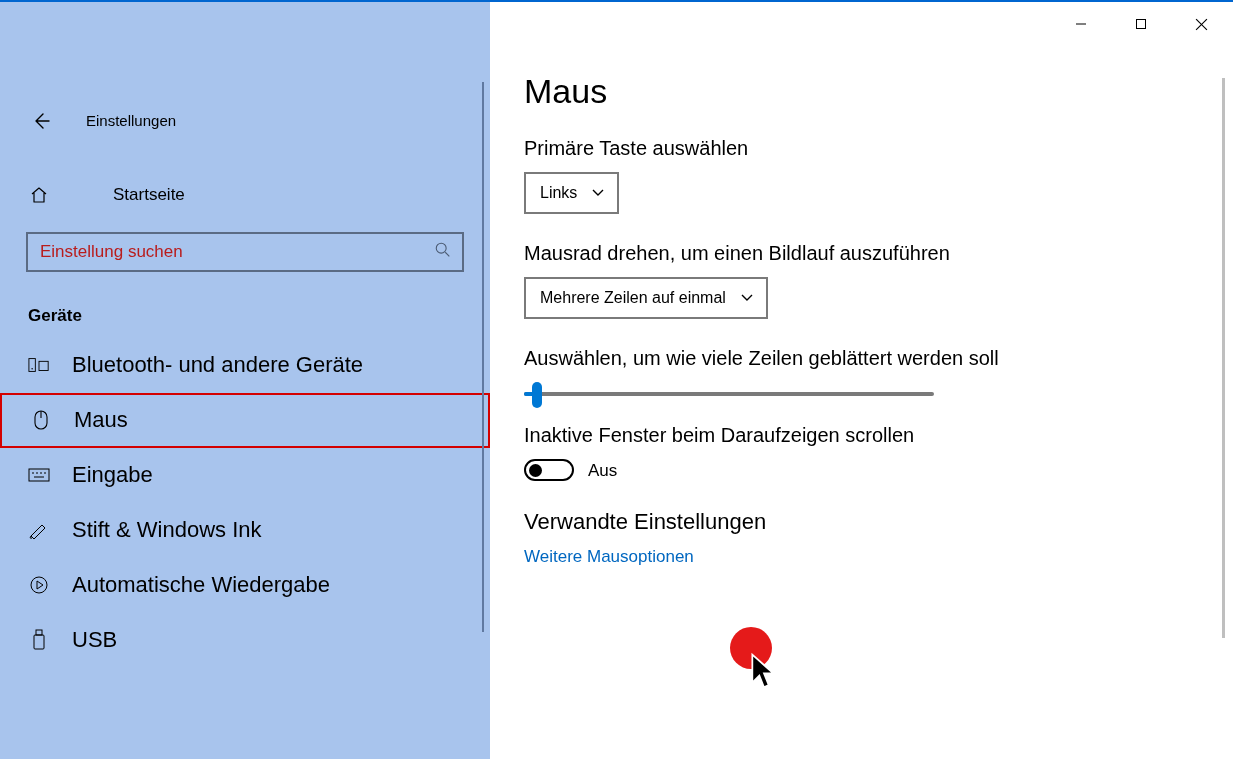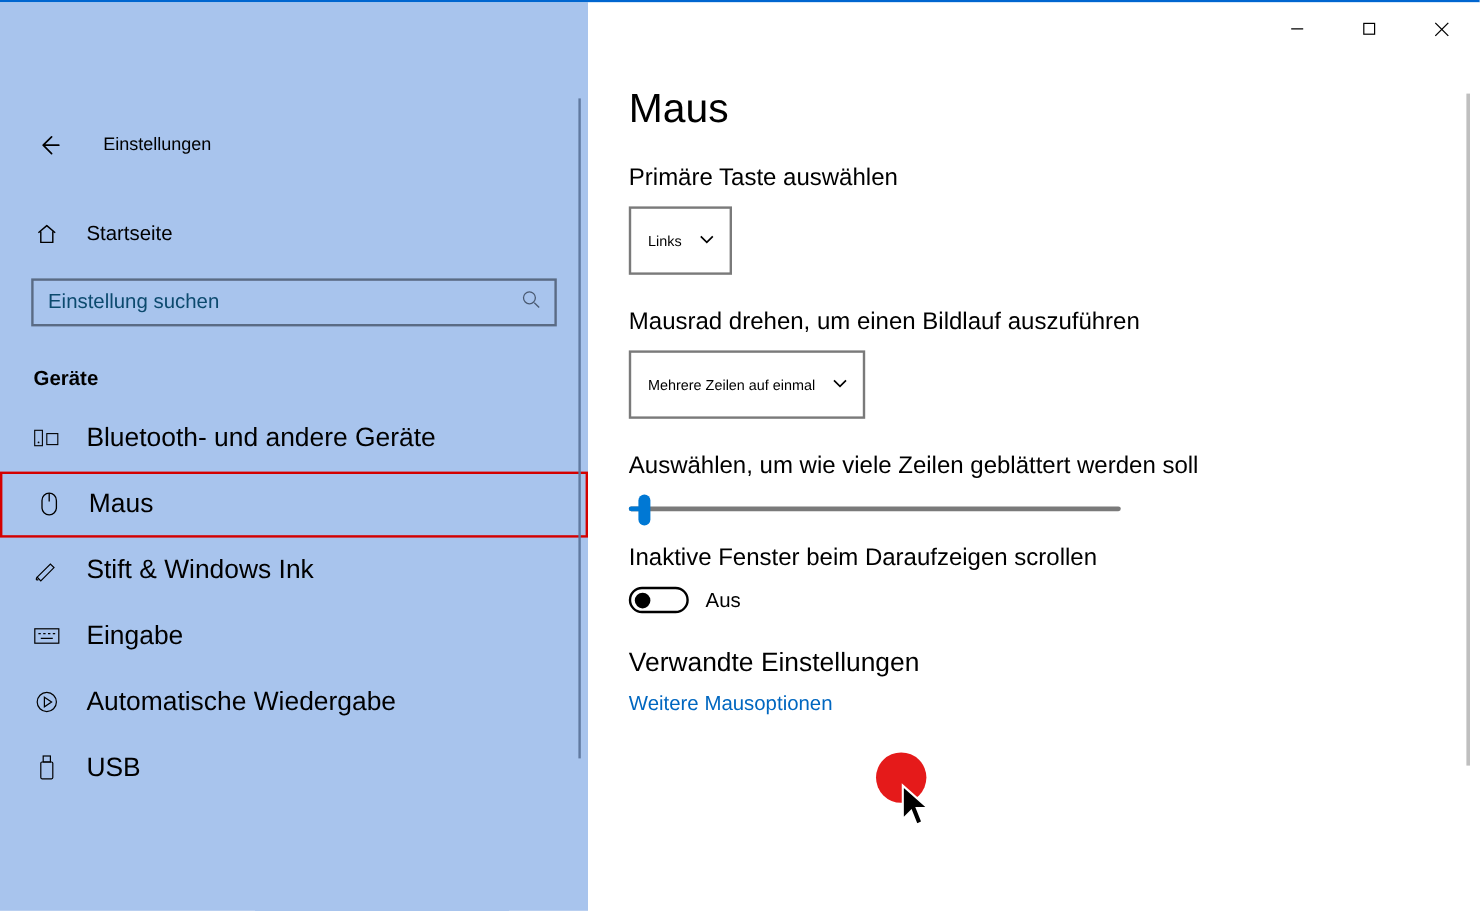"Startseite" .home-row { gap: none -> 41px }
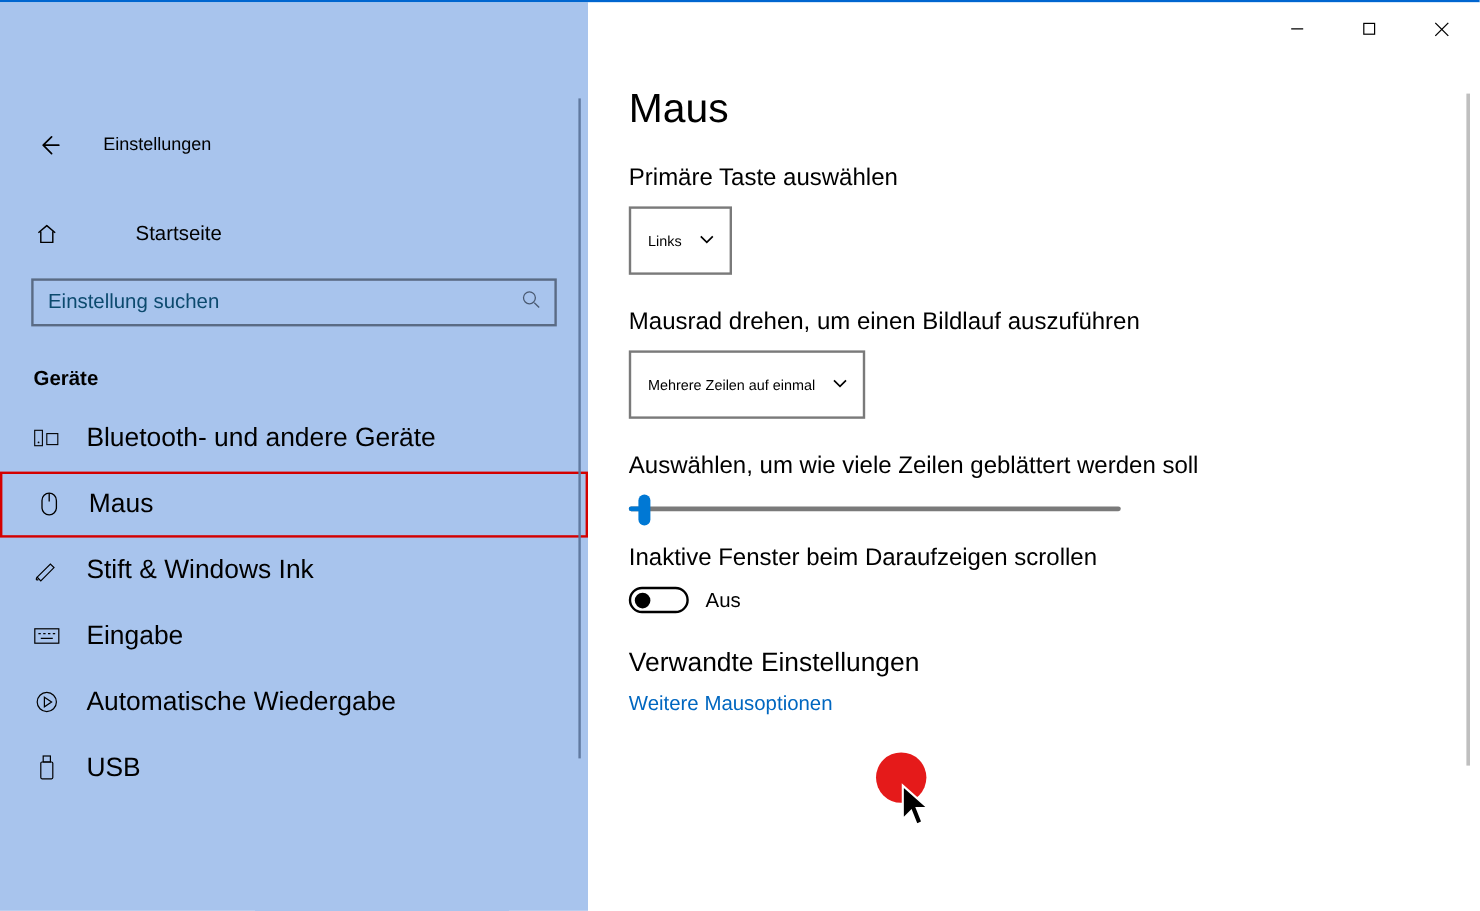"Links" .combo { font-size: 12px -> 16px; height: 57px -> 42px }
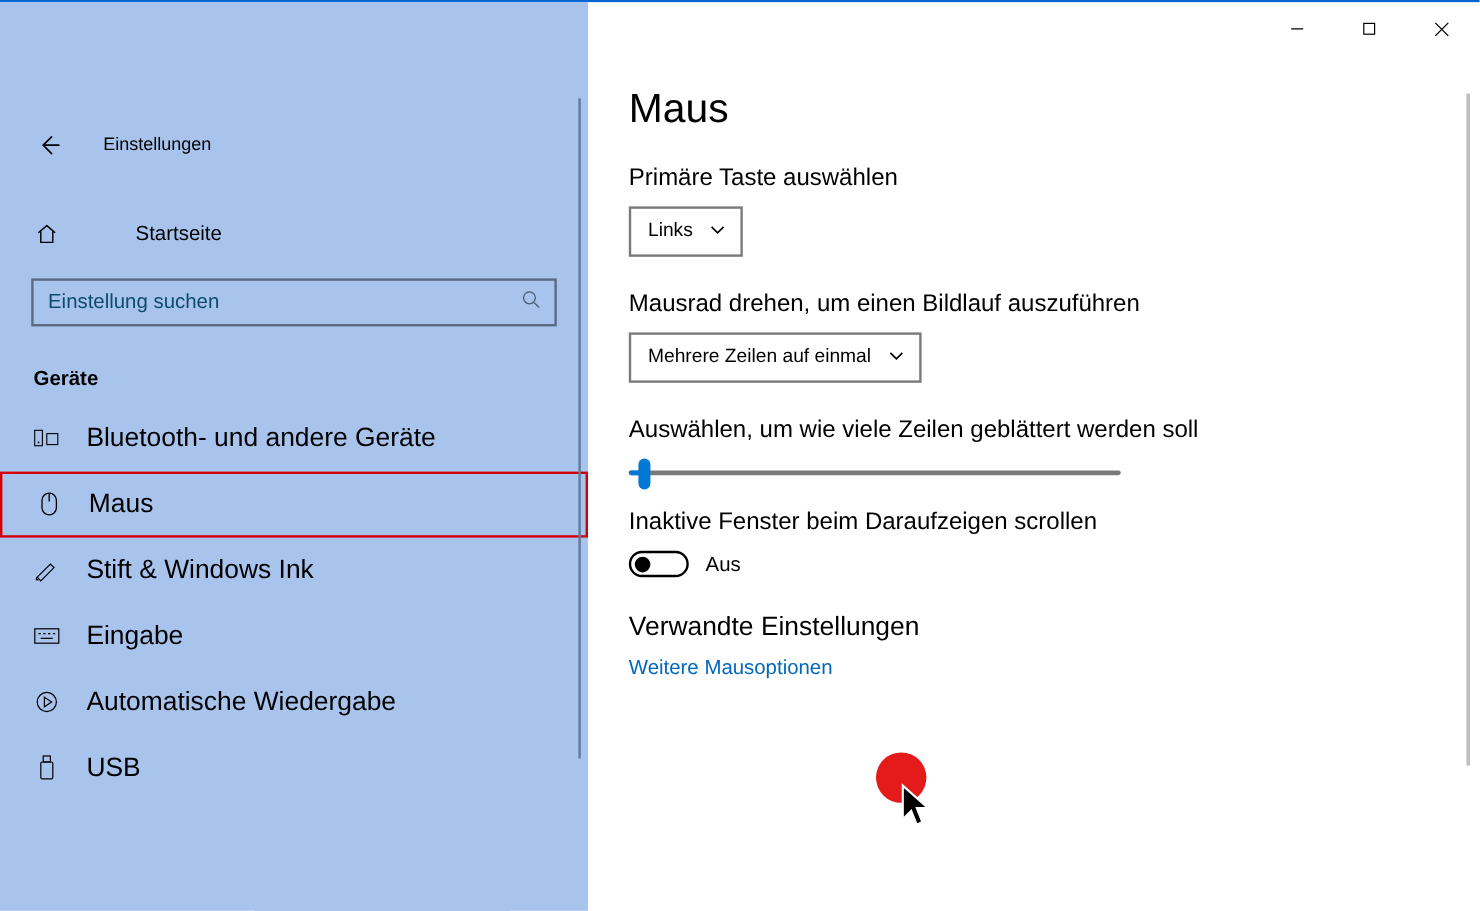"Einstellung suchen" .search-box .ph { color: #0c4a6e -> #b91c1c }
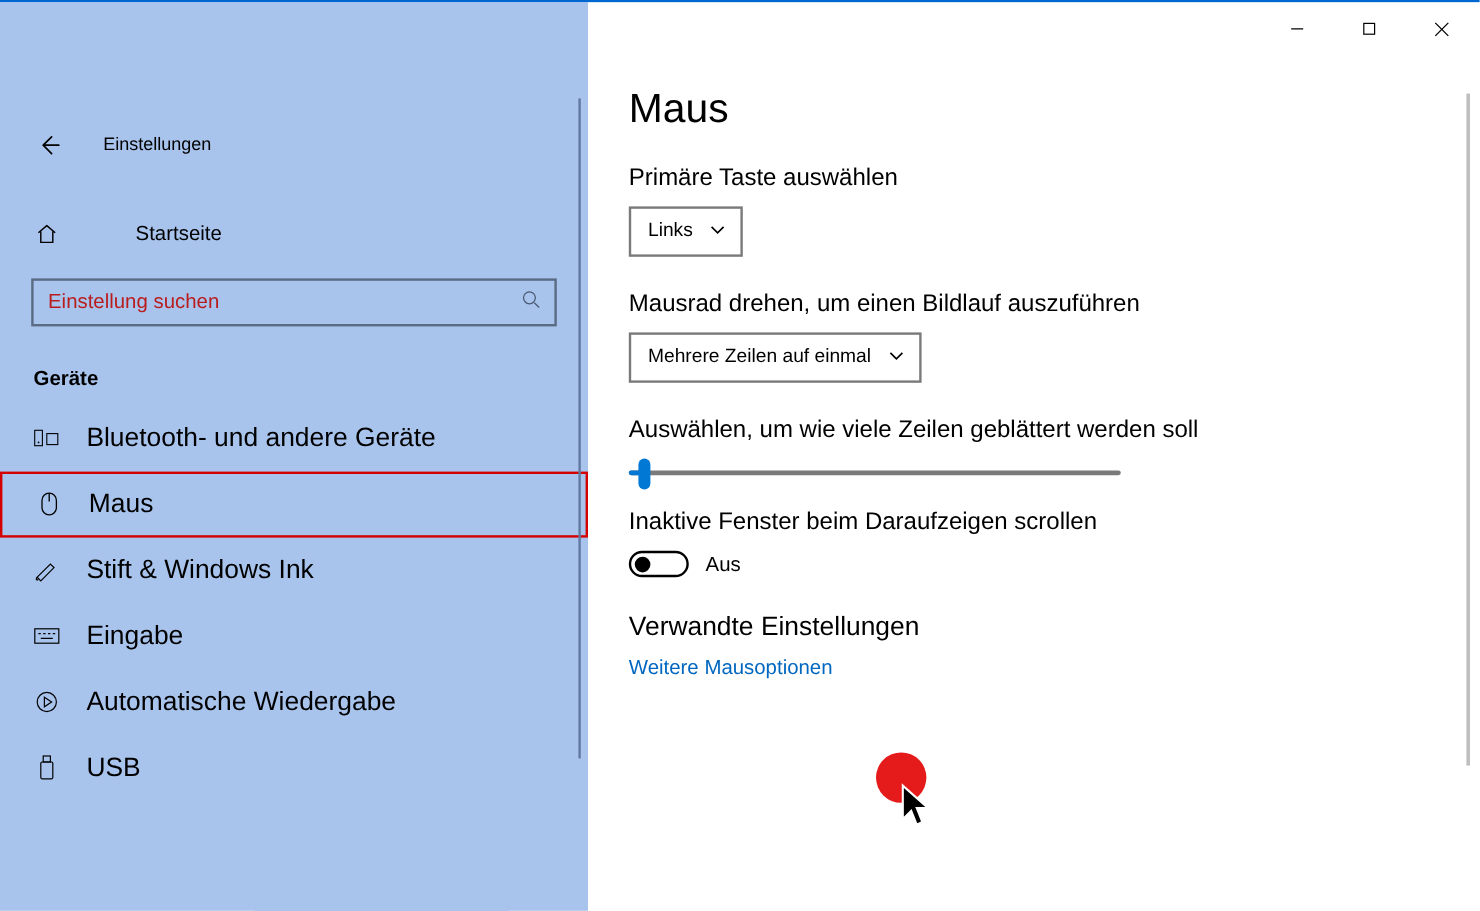"Stift & Windows Ink" div.nav-item { order: before "Eingabe" -> after "Eingabe" }
